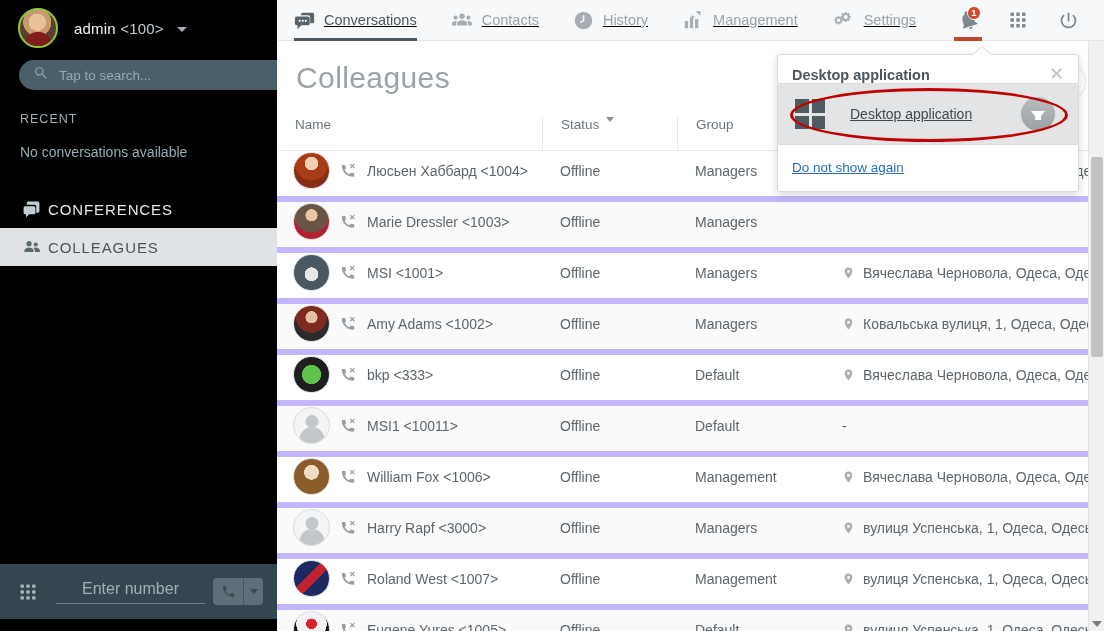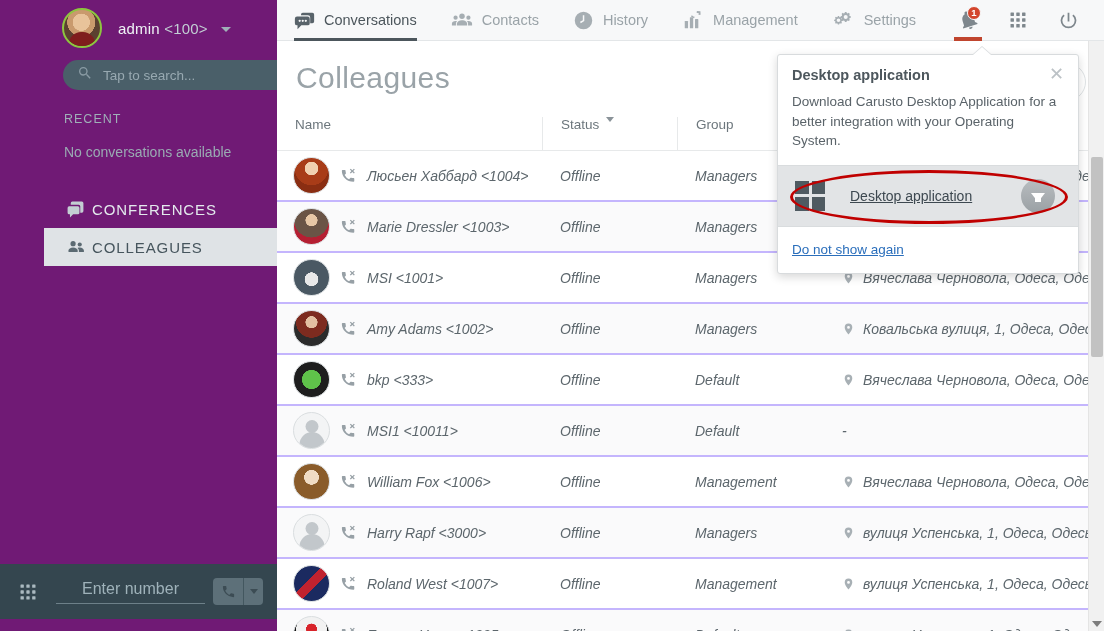"admin <100>" .sidebar { background: #701a75 -> #000000; padding-left: 44px -> none }
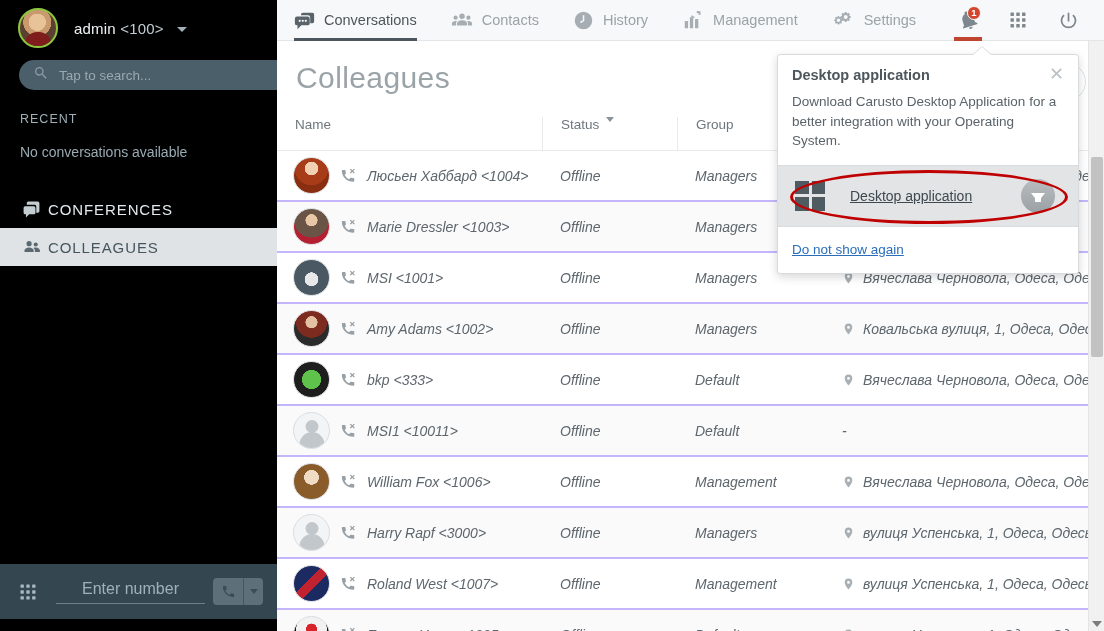"Conversations" .topnav { text-decoration: none -> underline }
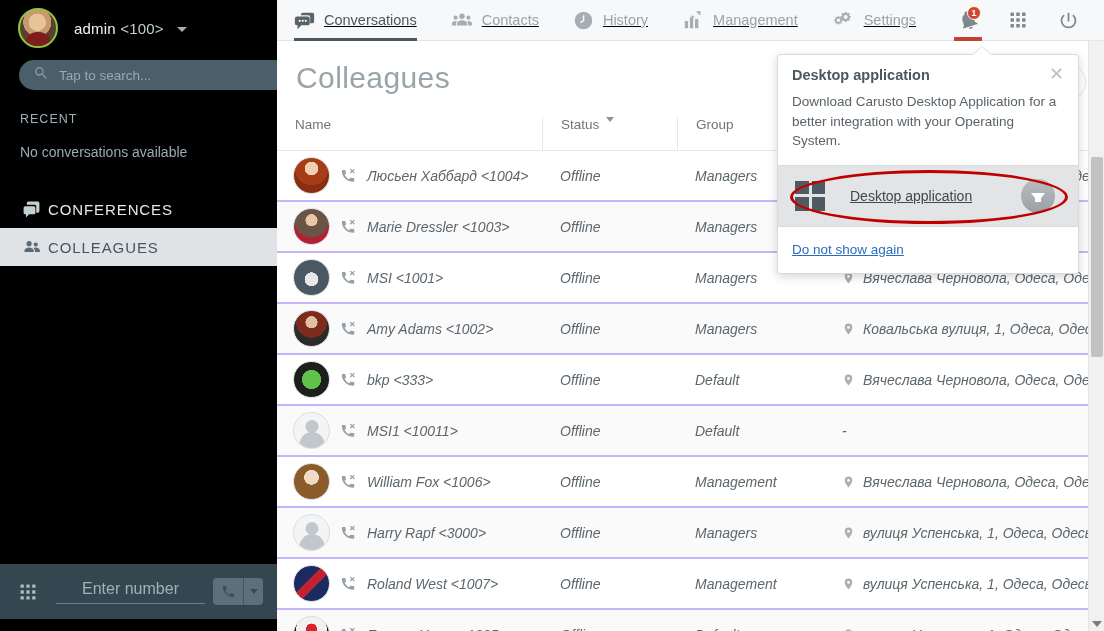"Download Carusto Desktop Application for" div.popup-body { html: <div>Download Carusto Desktop Application for a better integration with your Operating System.</div> -> none }
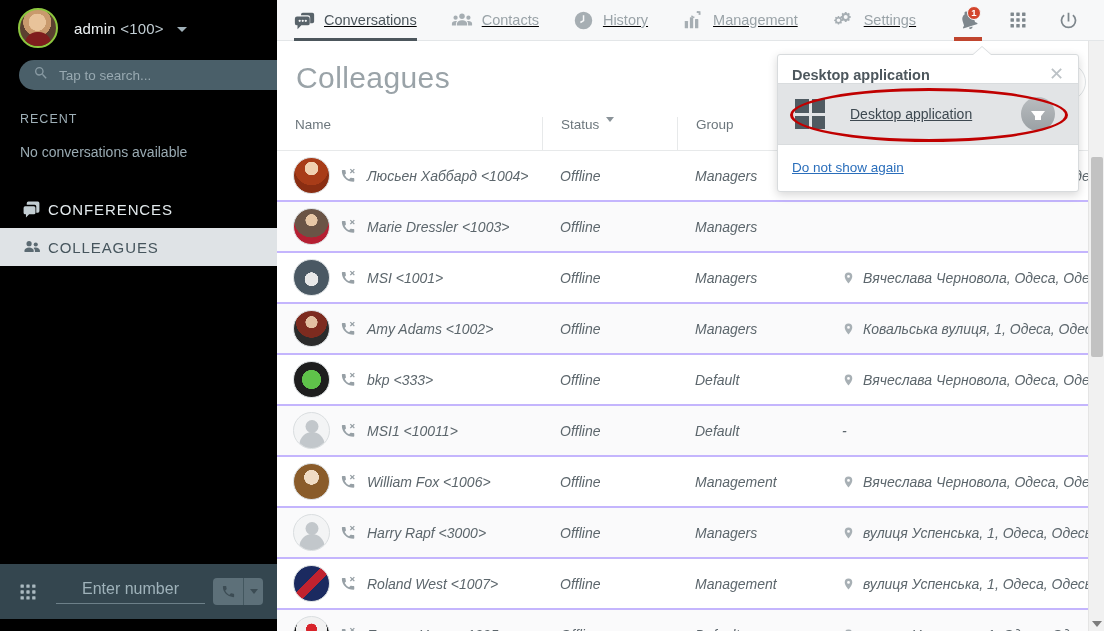"Люсьен Хаббард <1004>" .row { align-items: center -> flex-end; border-bottom: 2px solid #c4b5fd -> 6px solid #c4b5fd; font-style: italic -> none }
